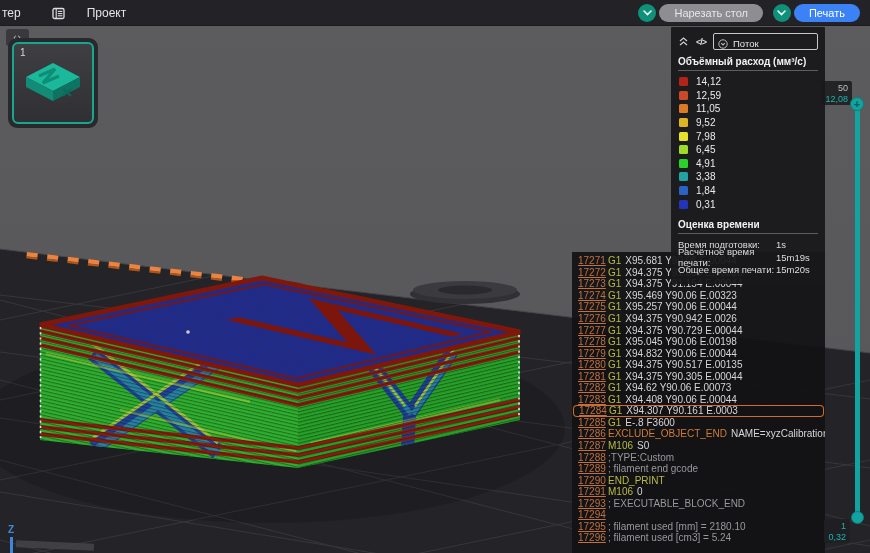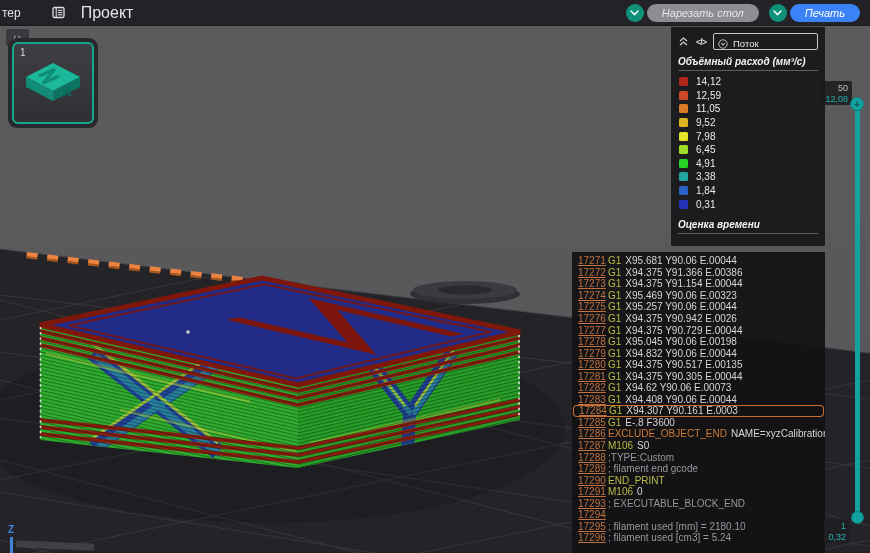"Проект" .tab-project { align-items: center -> flex-end; font-size: 16px -> 12px; gap: 16px -> 22px }
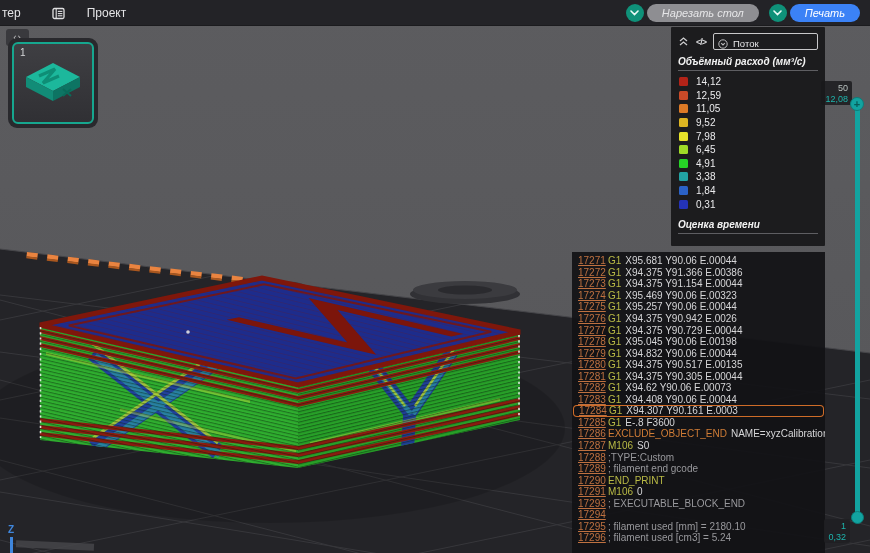"Нарезать стол" .btn-group { font-style: italic -> none }
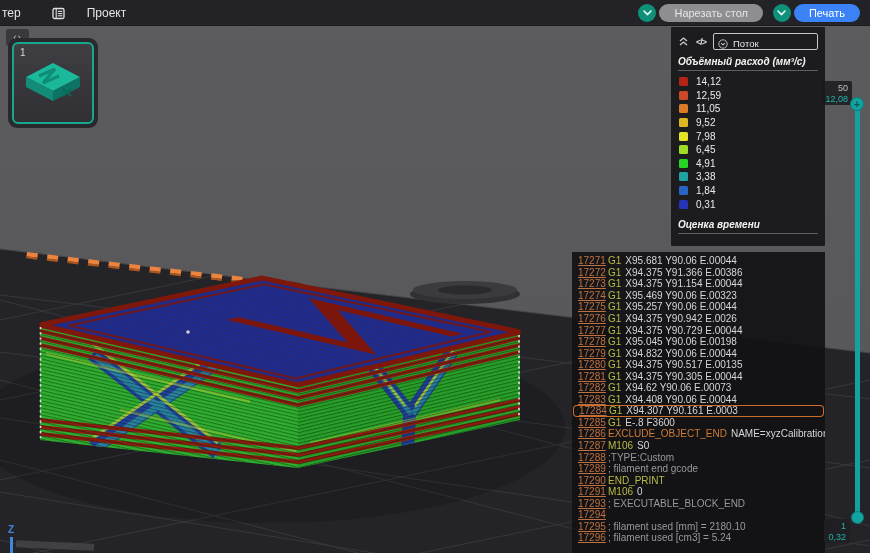"Объёмный расход (мм³/с)" .section-title { font-style: italic -> none }
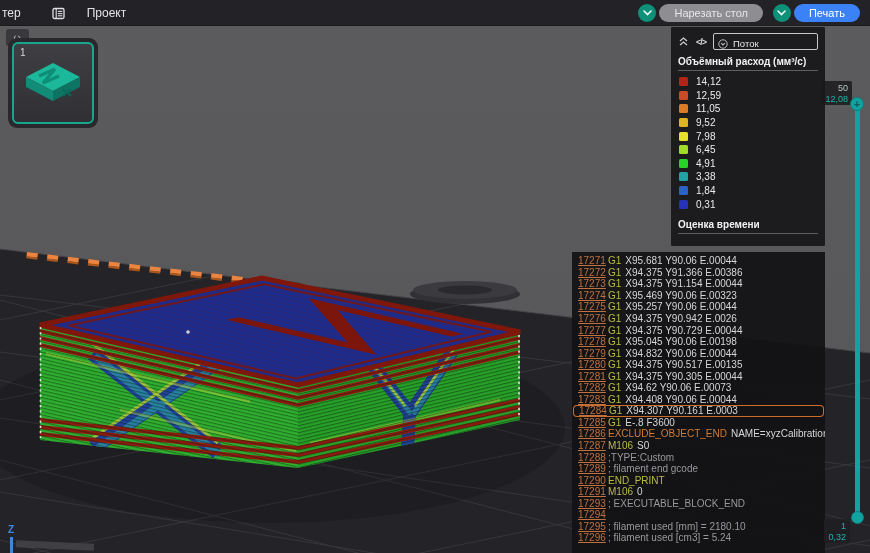"Время подготовки:" div { html: none -> <div> <div> <span>Время подготовки:</span> <span>1s</span> </div> <div> <span>Расчётное время печати:</span> <span>15m19s</span> </div> <div> <span>Общее время печати:</span> <span>15m20s</span> </div> </div> }
